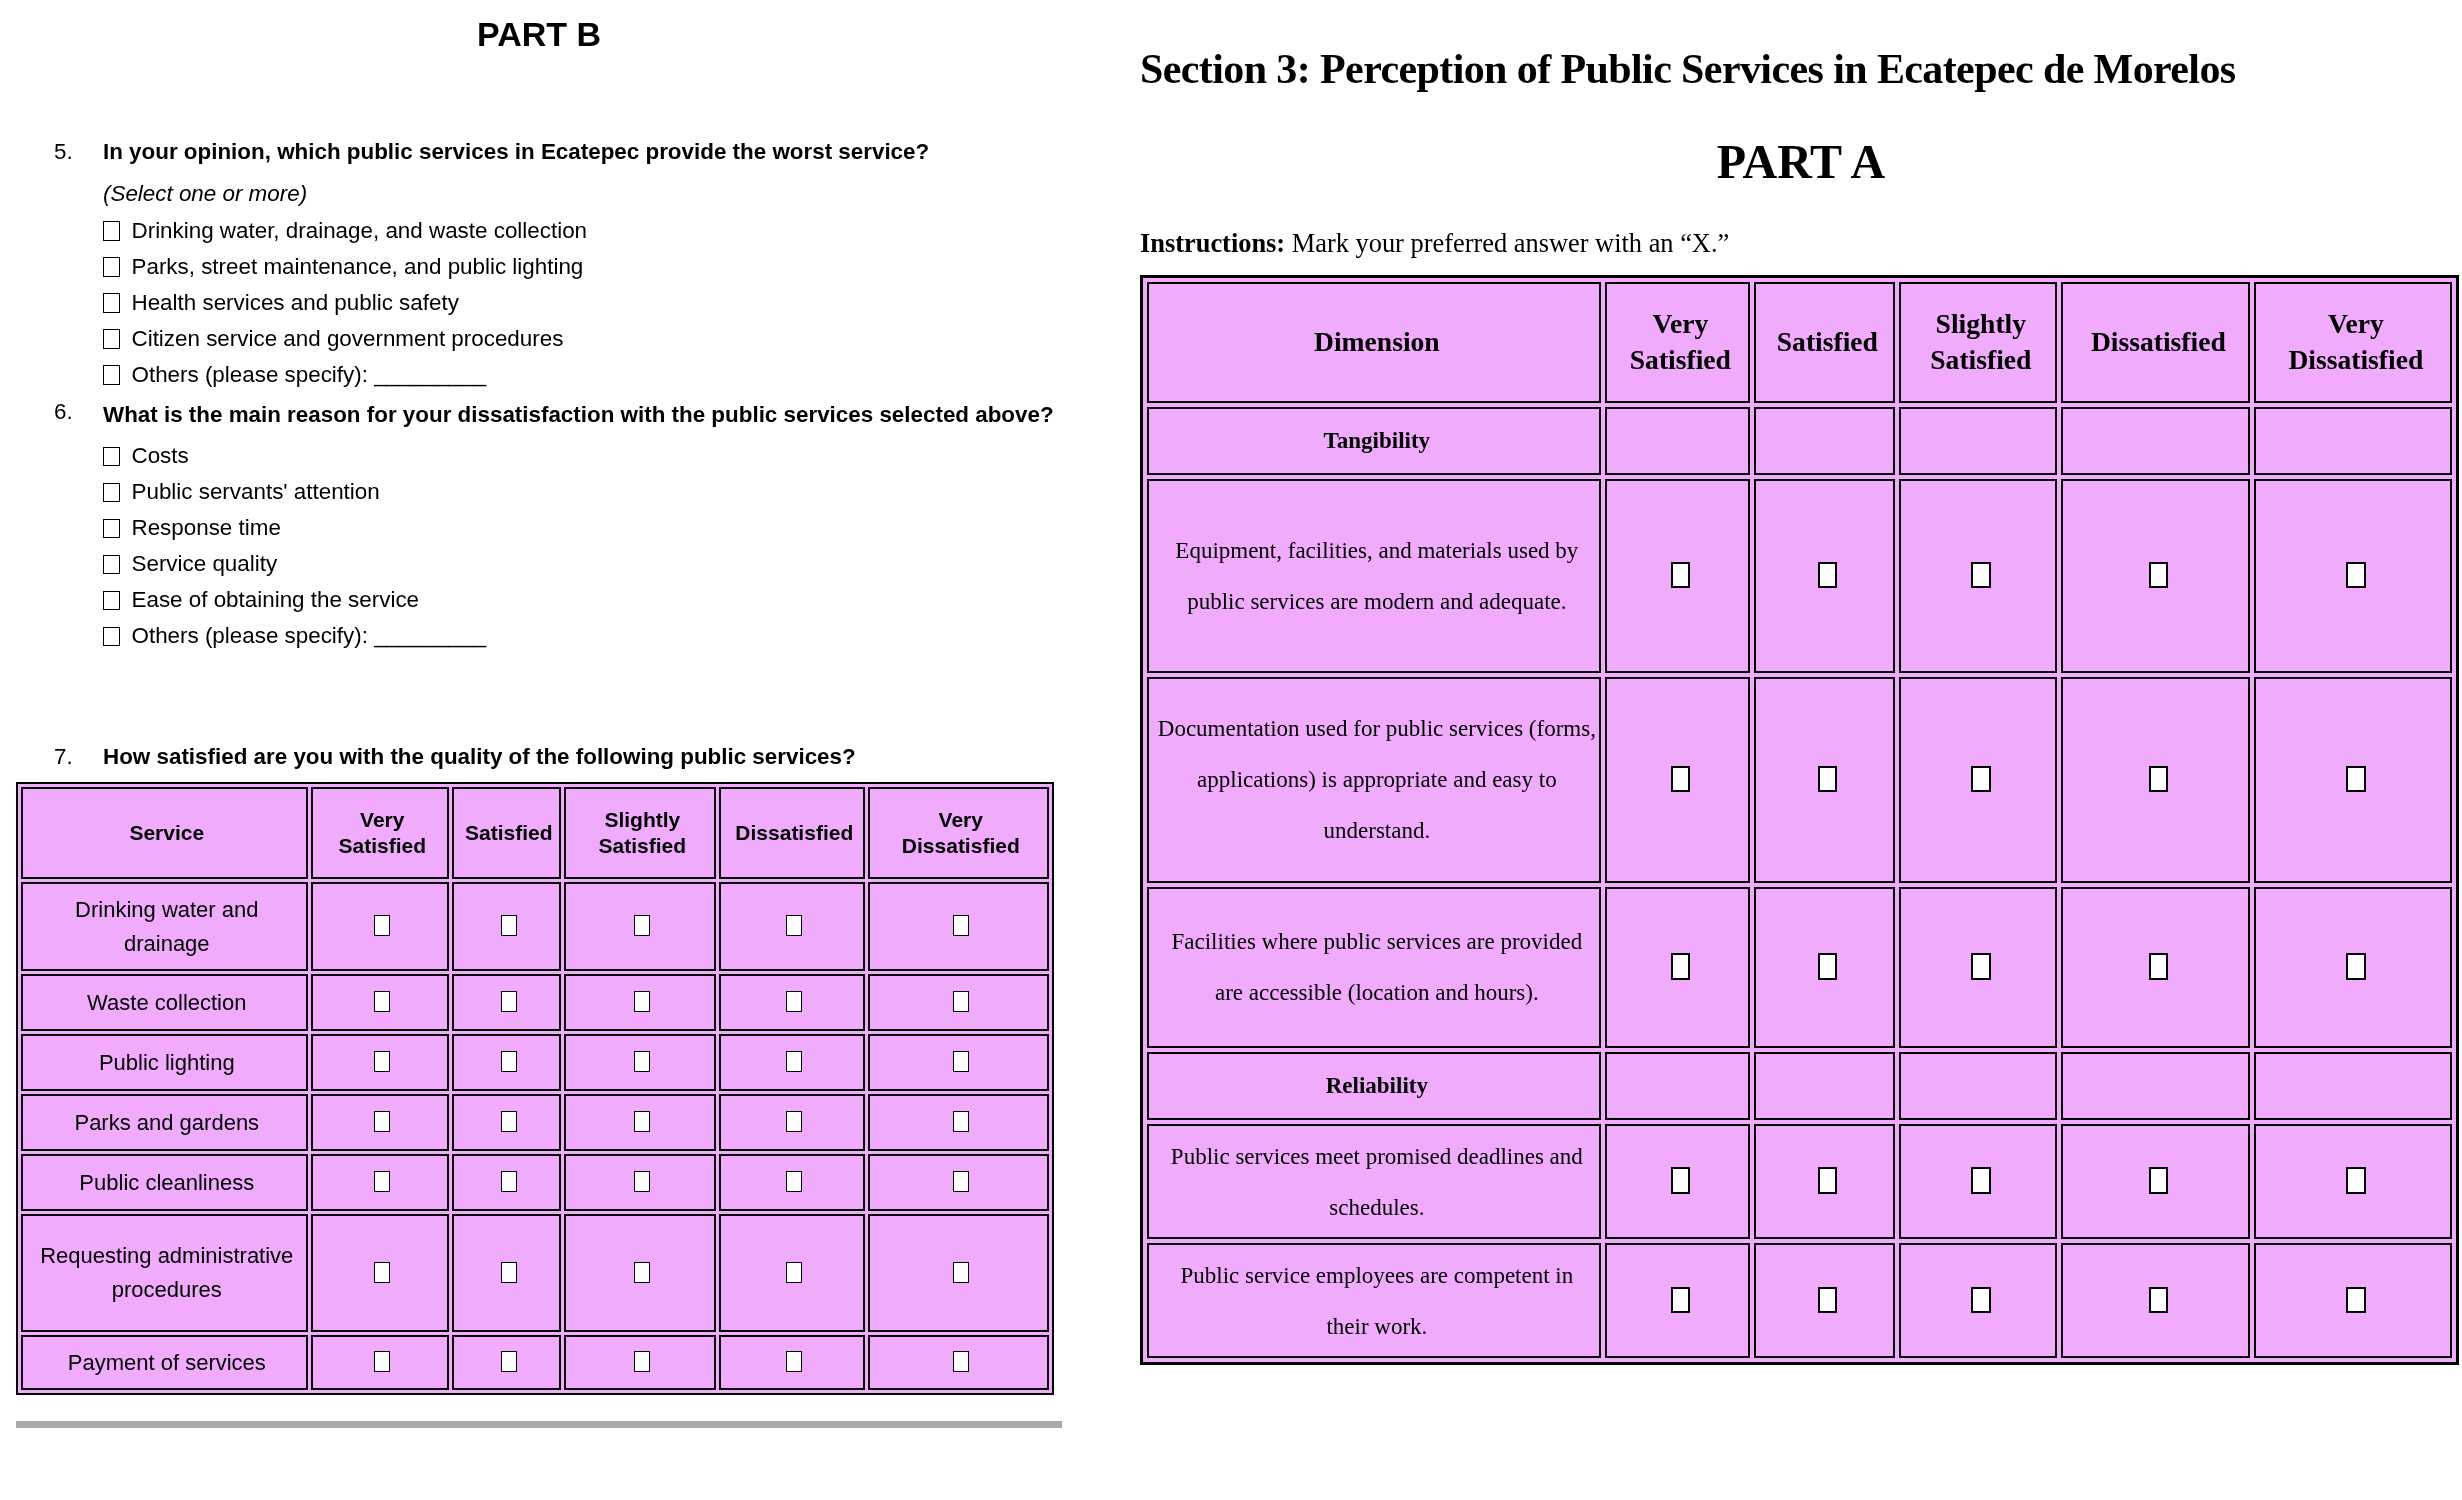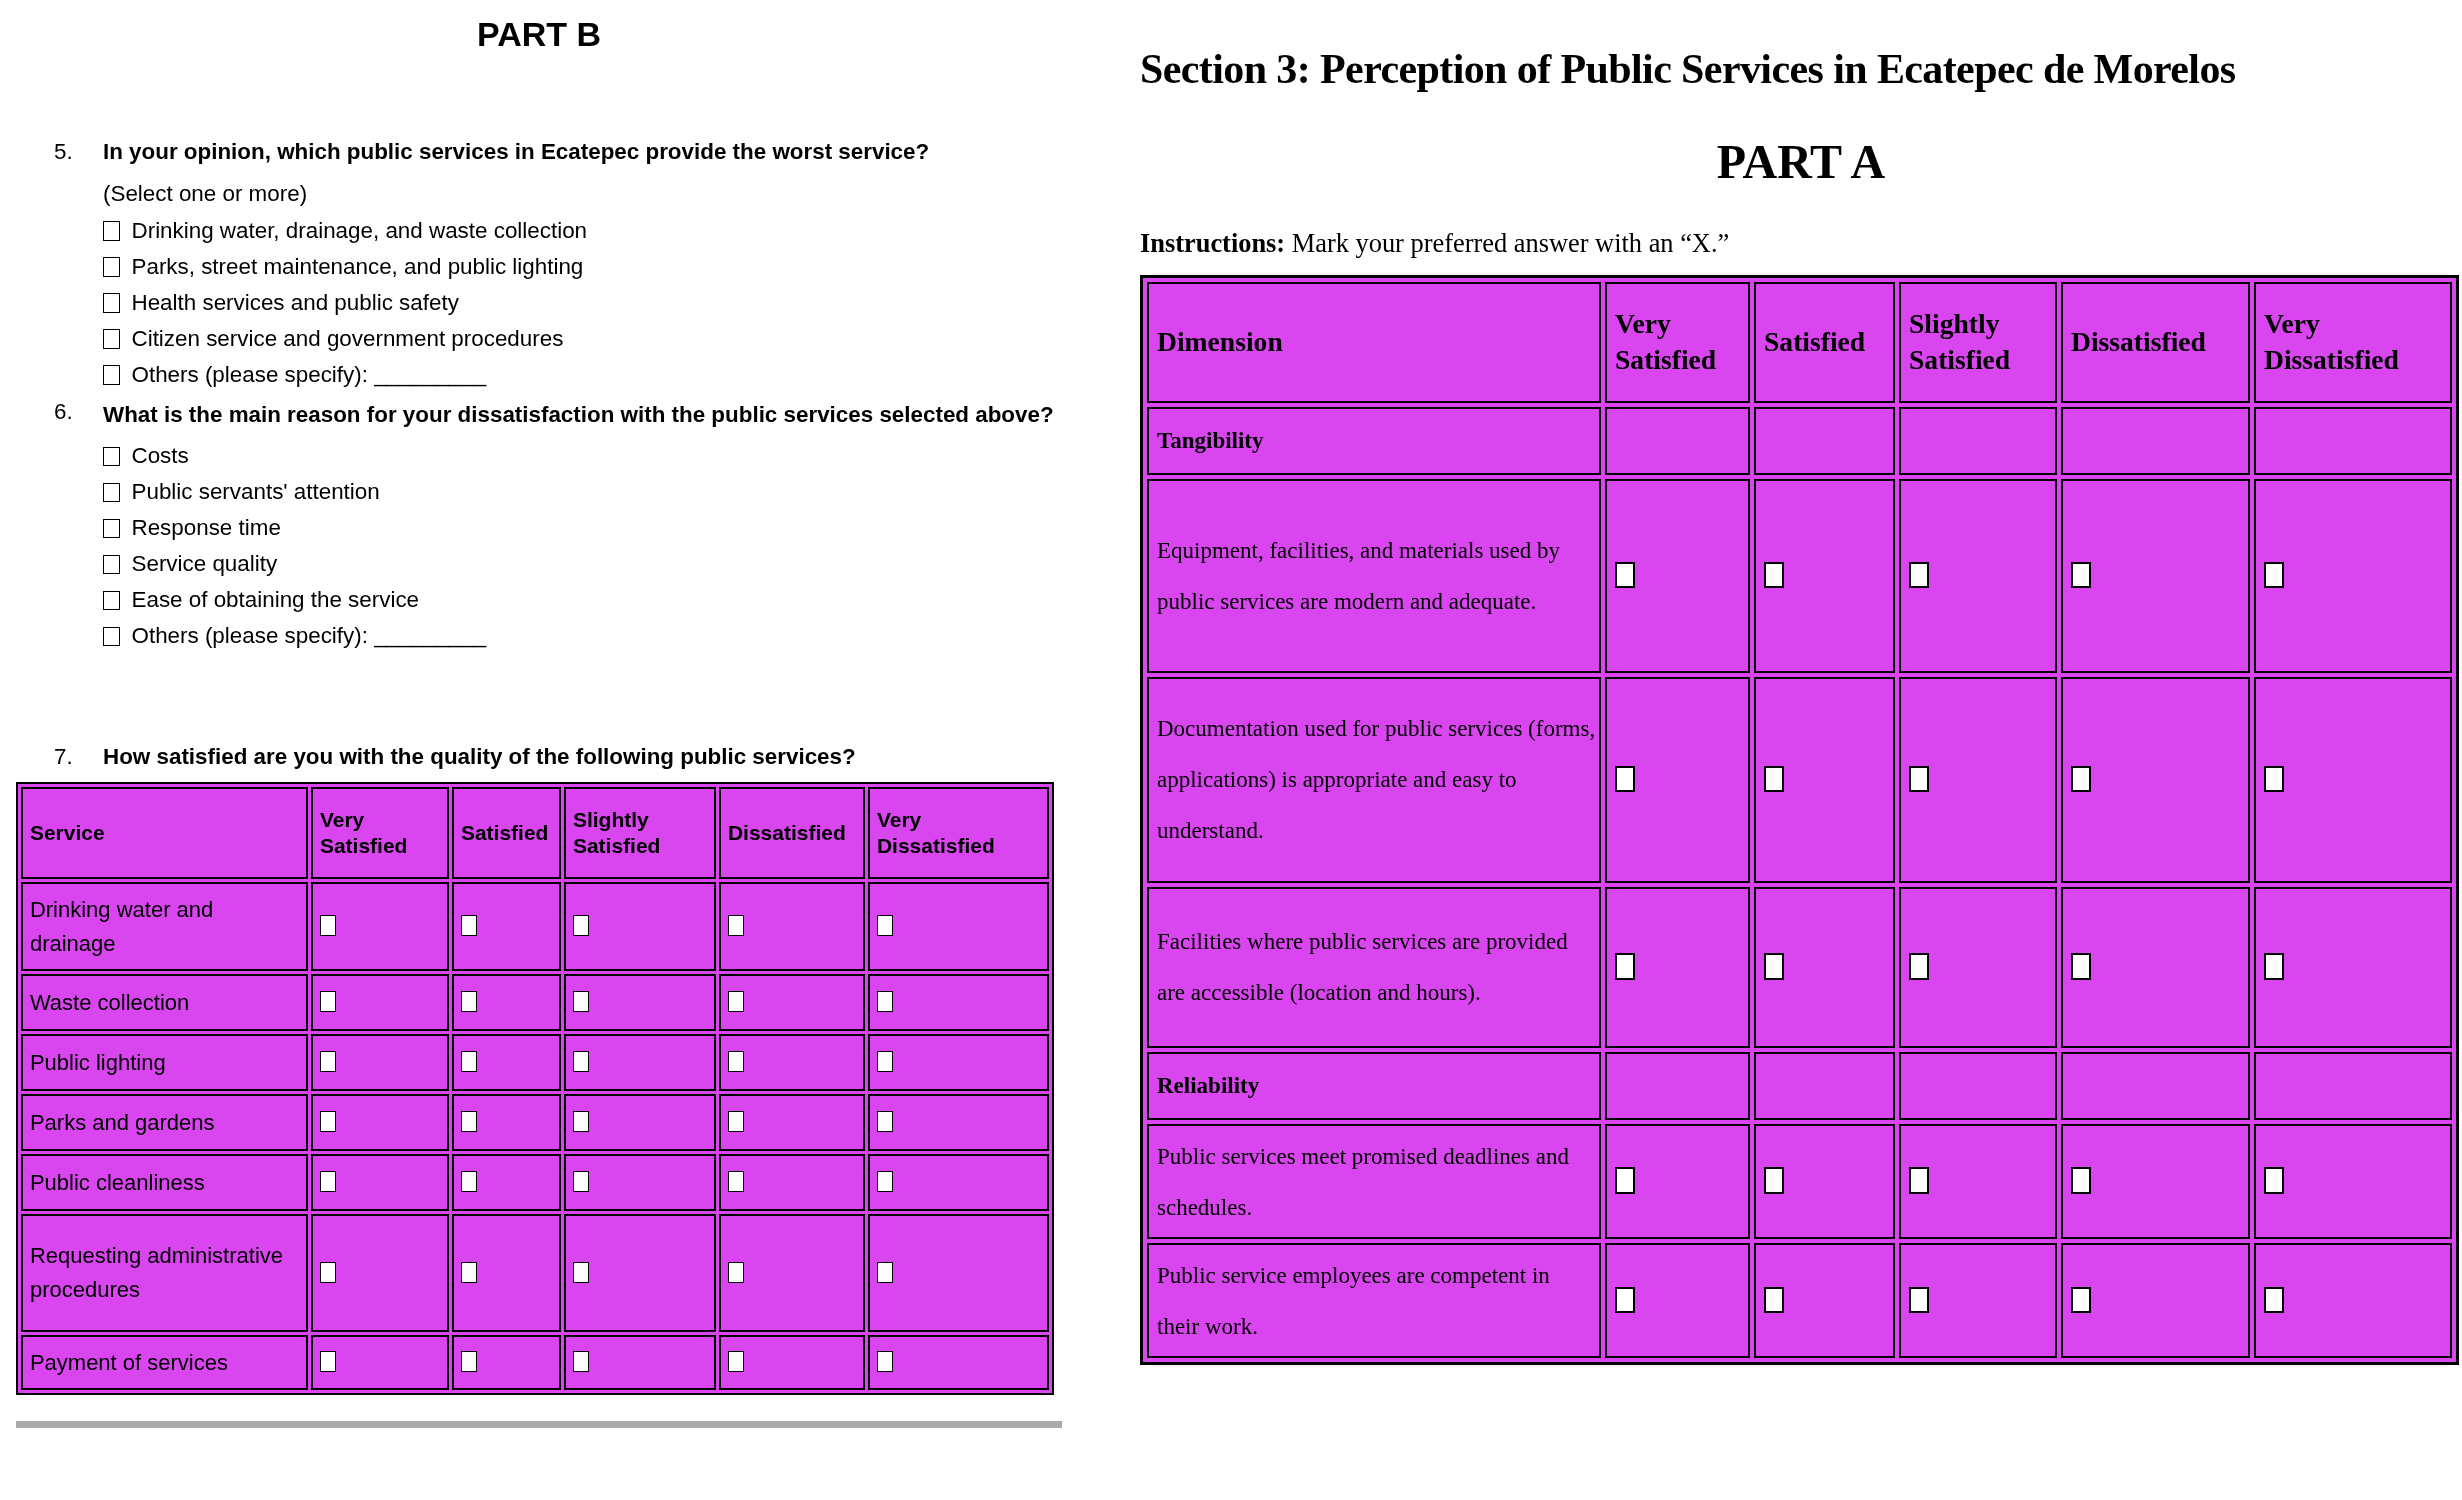"(Select one or more)" .qhint { font-style: none -> italic }
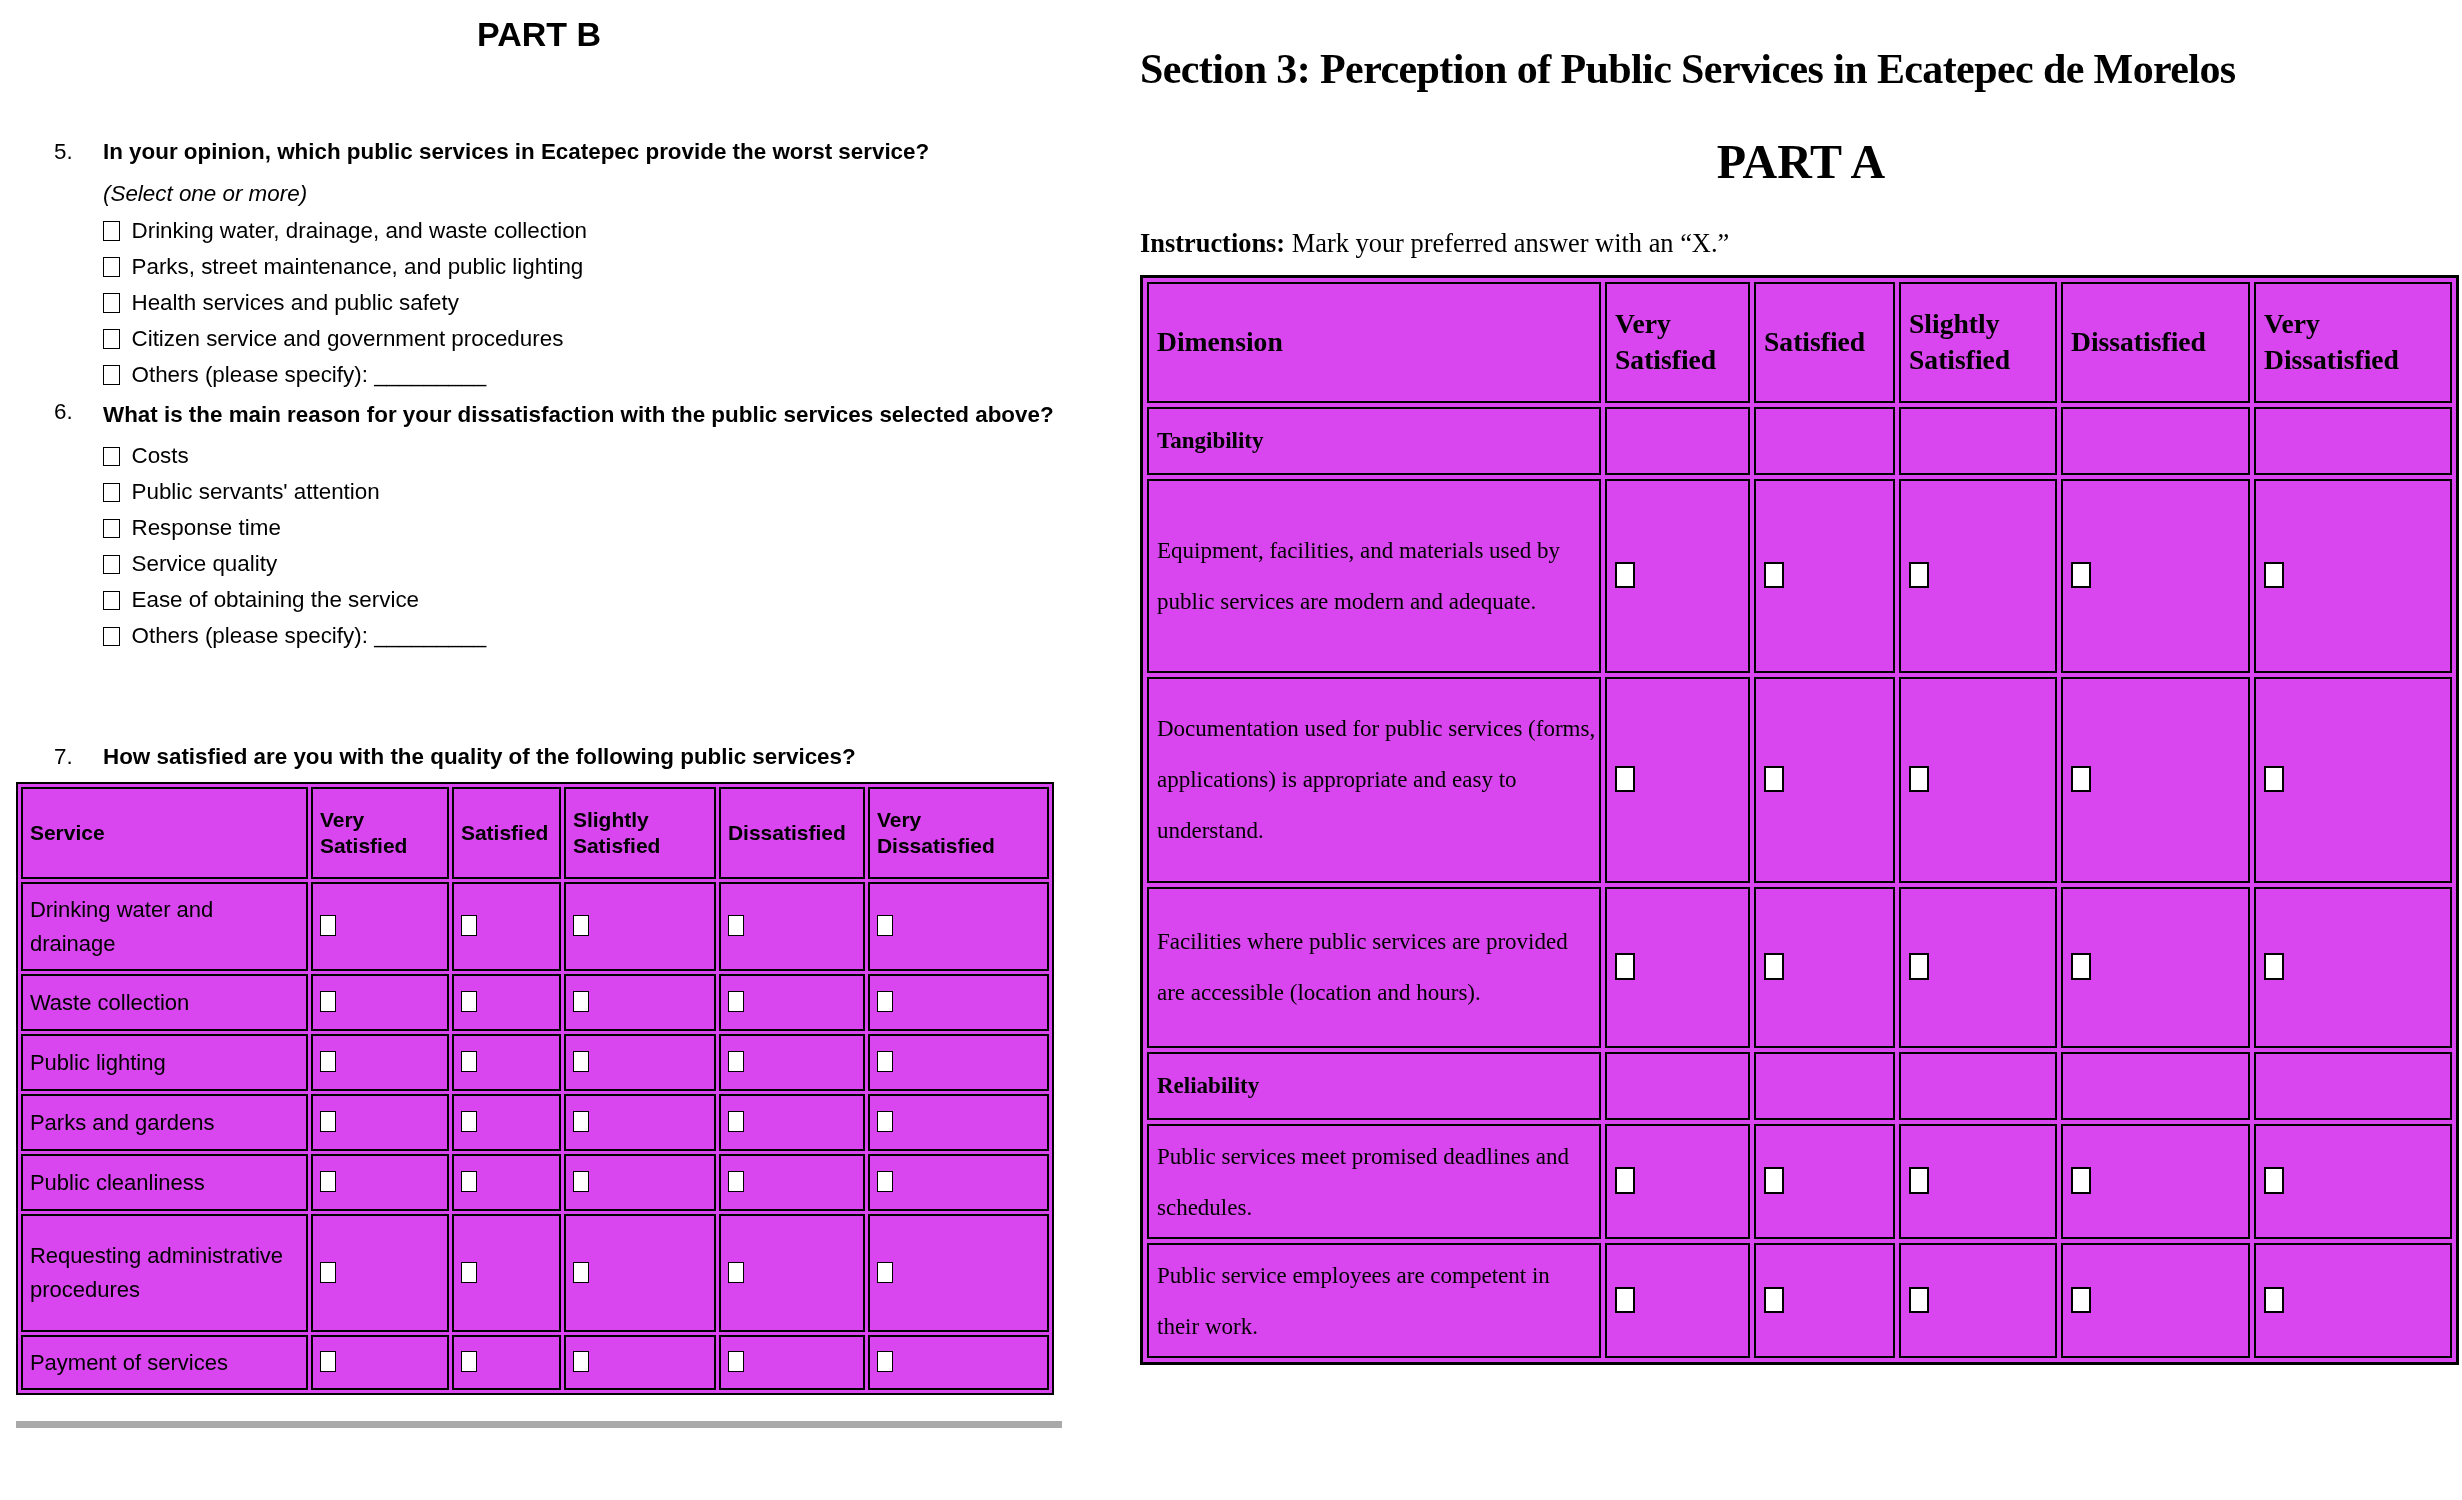"Dimension" table { background: #d946ef -> #f0abfc; text-align: none -> center }
